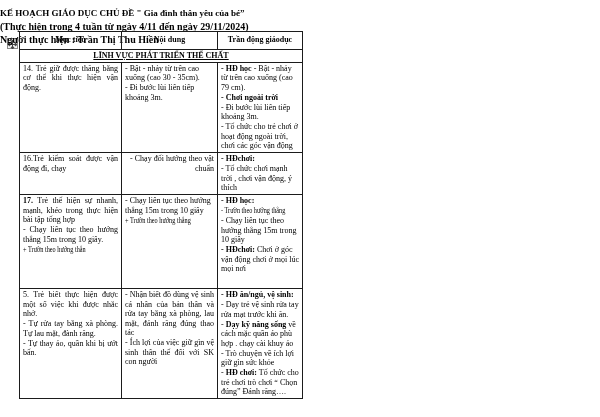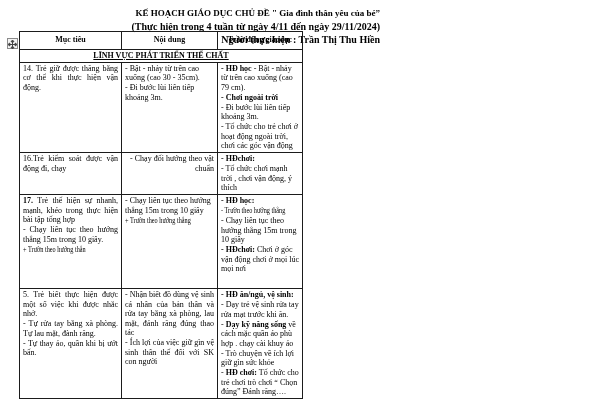"KẾ HOẠCH GIÁO DỤC CHỦ" .heading { text-align: right -> left }
